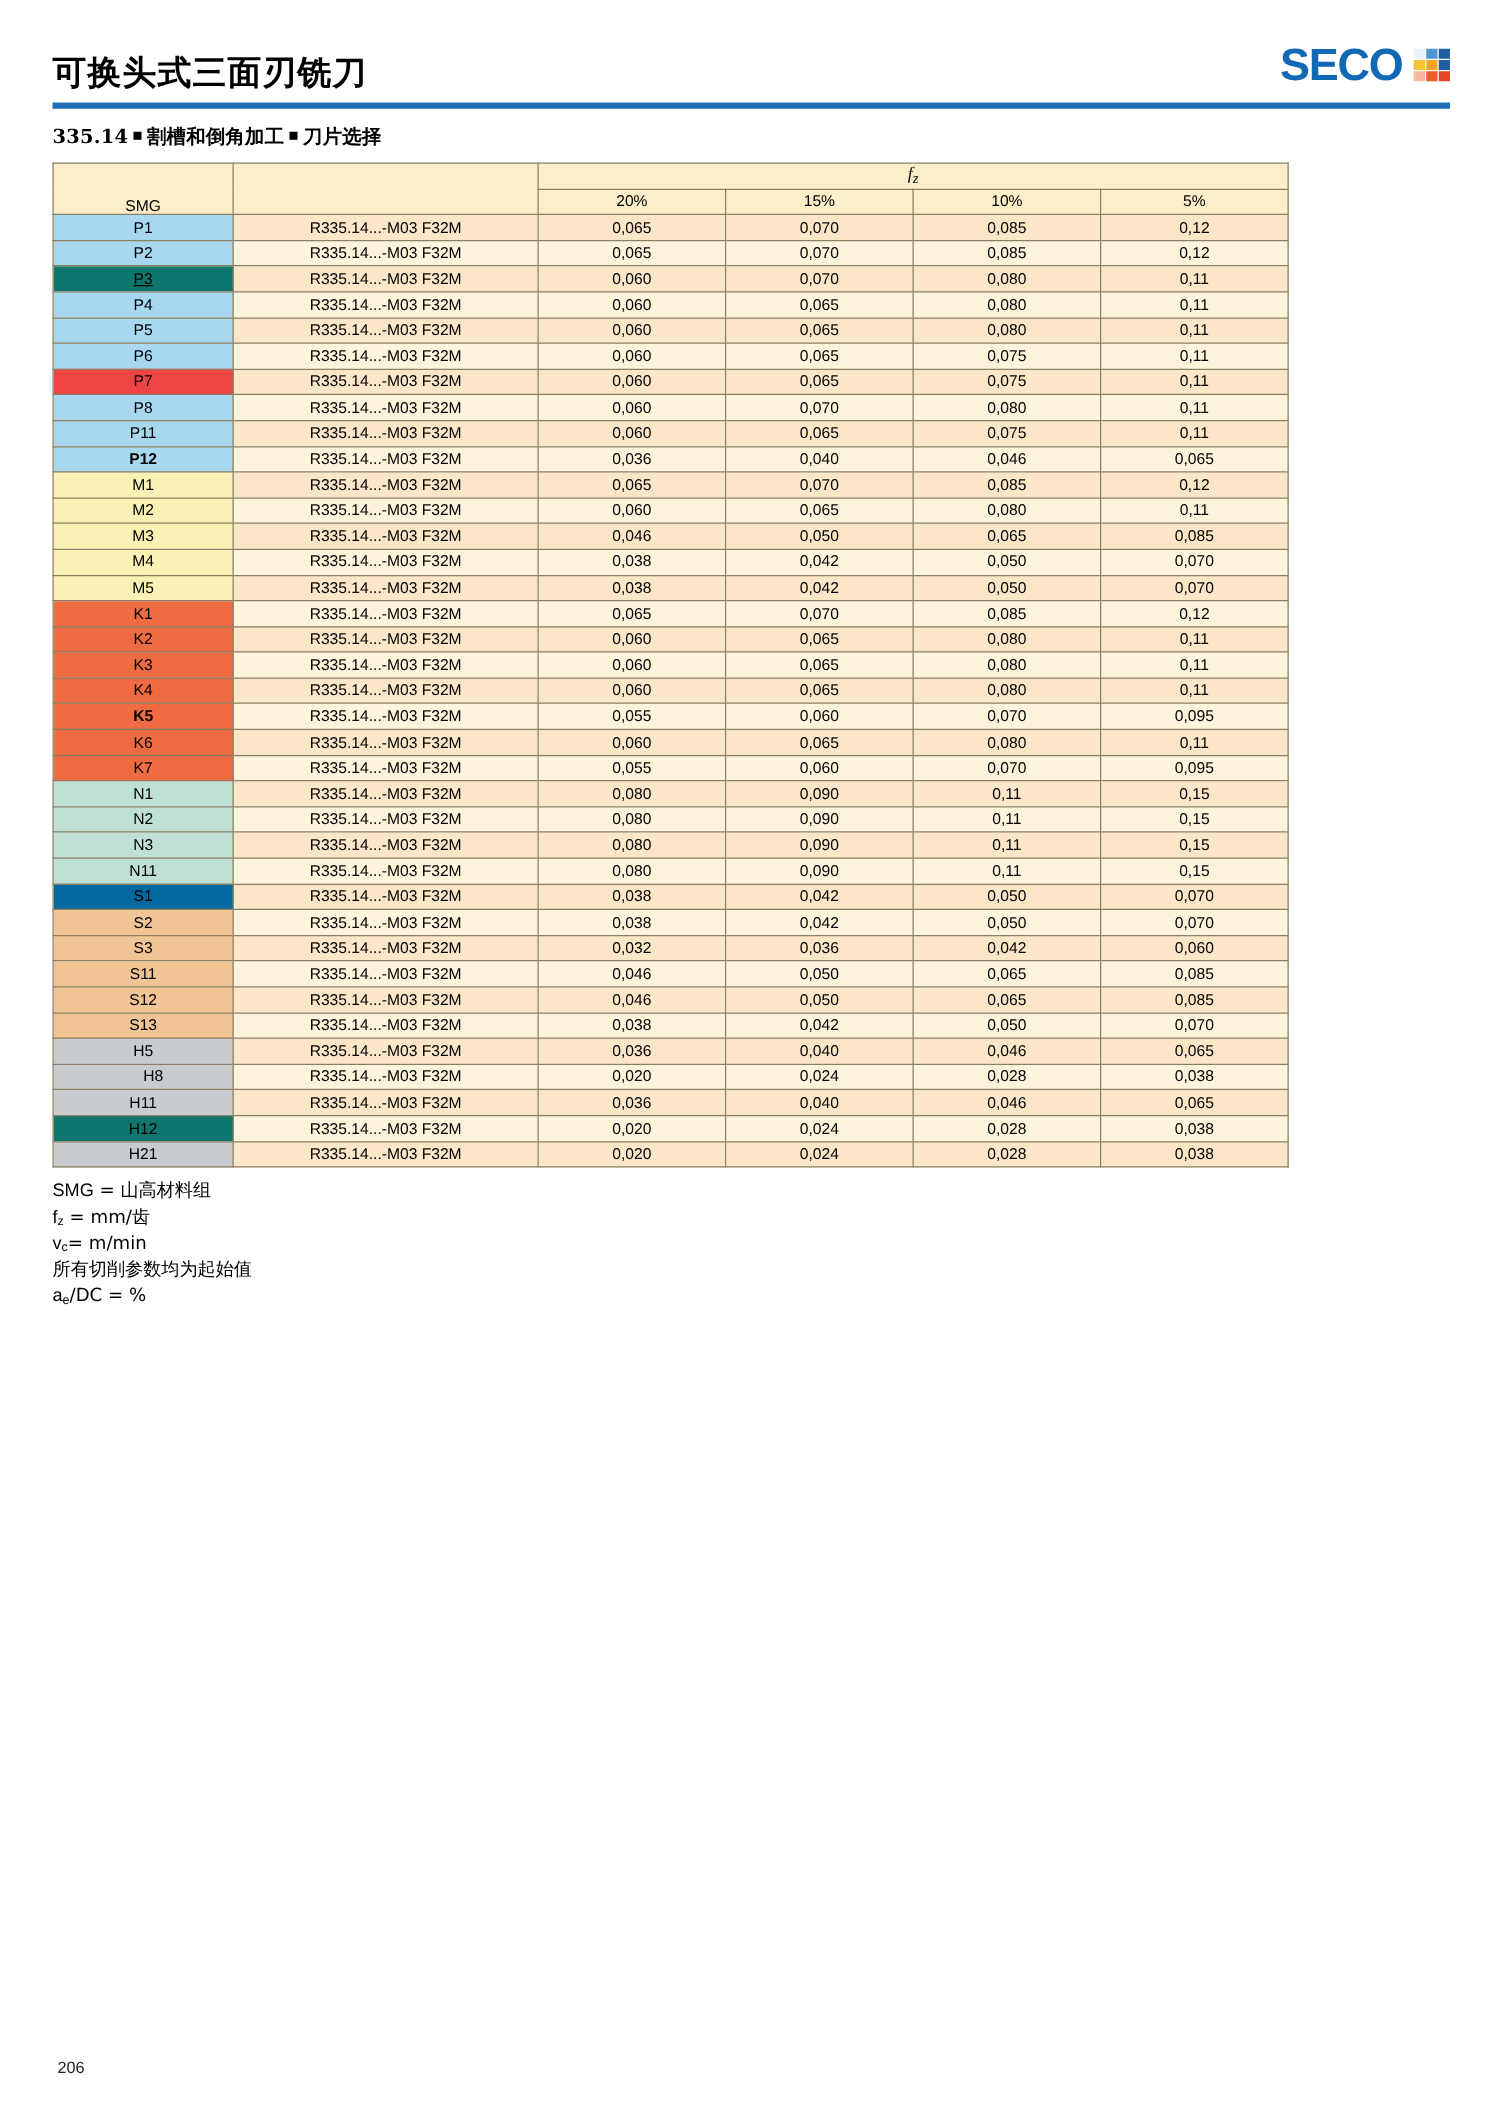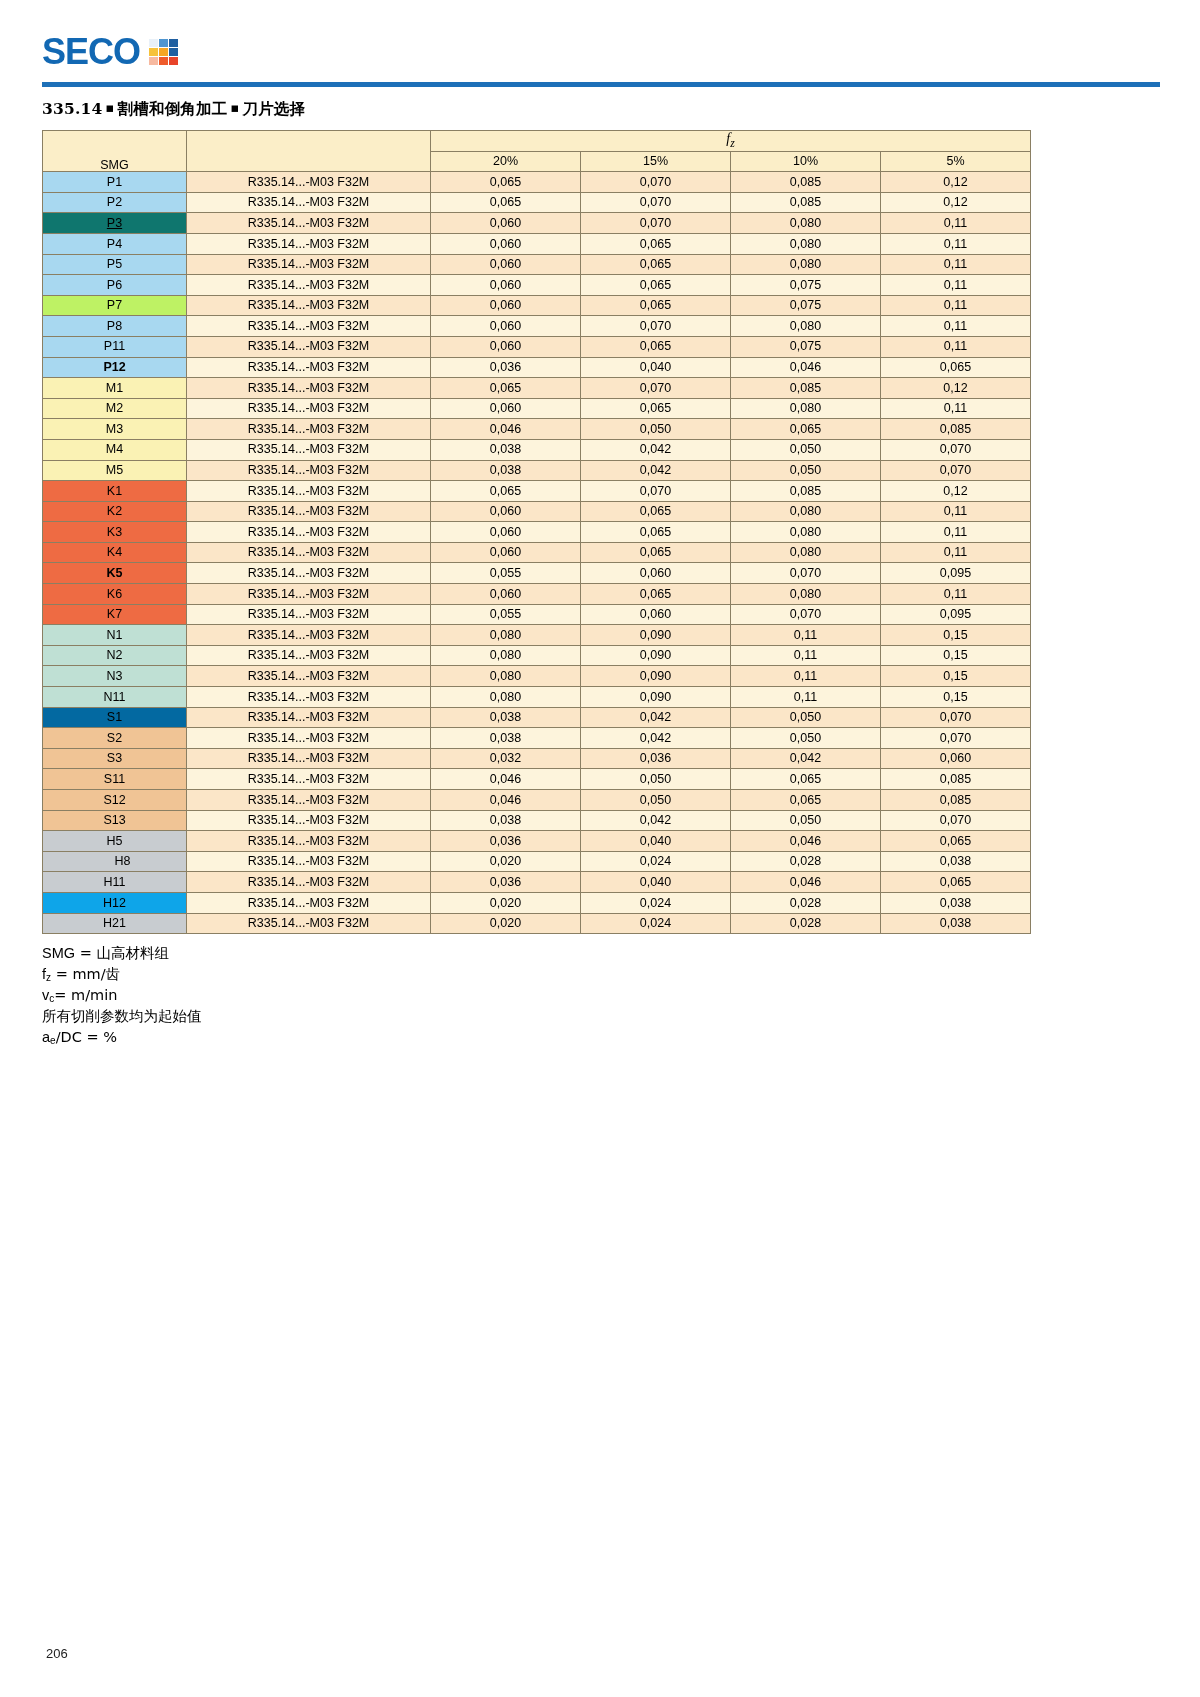"可换头式三面刃铣刀" div.doc-title { html: none -> <div>可换头式三面刃铣刀</div> }
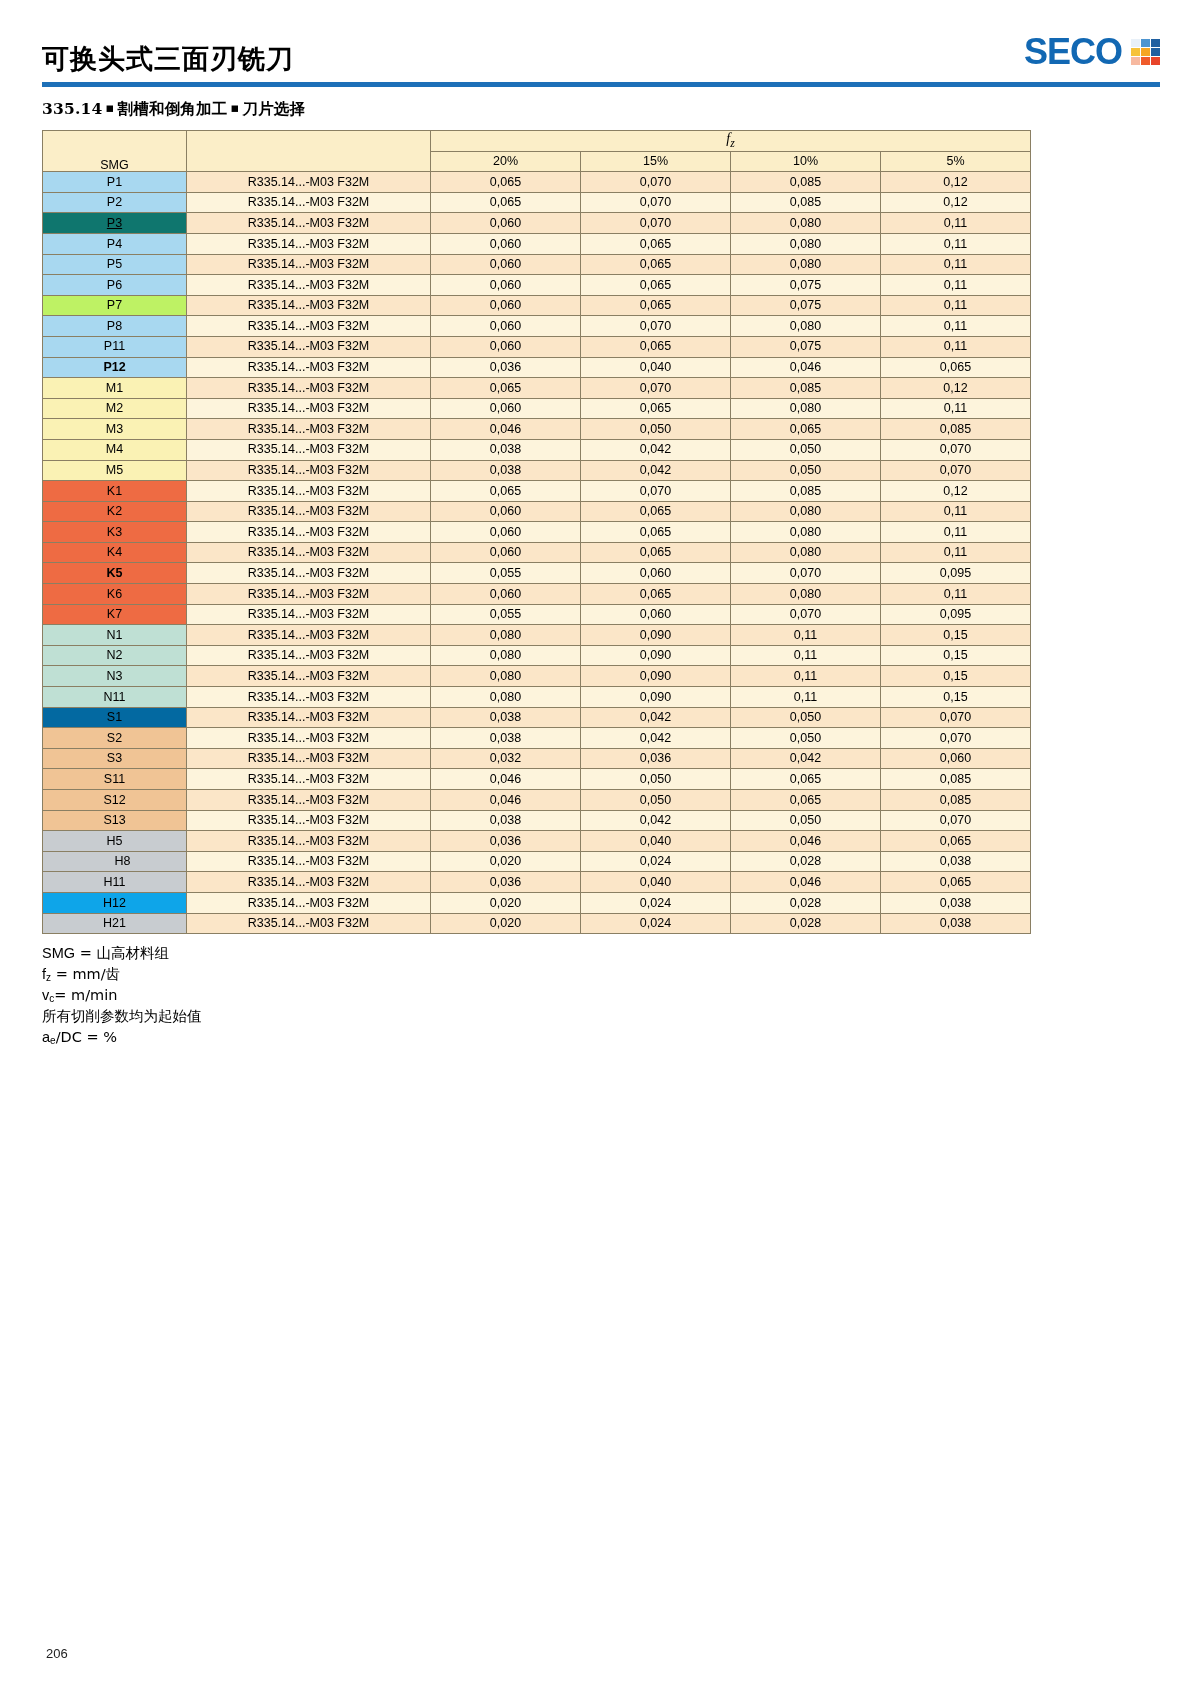"P7" td.smg-cell { background: #bef264 -> #ef4444 }
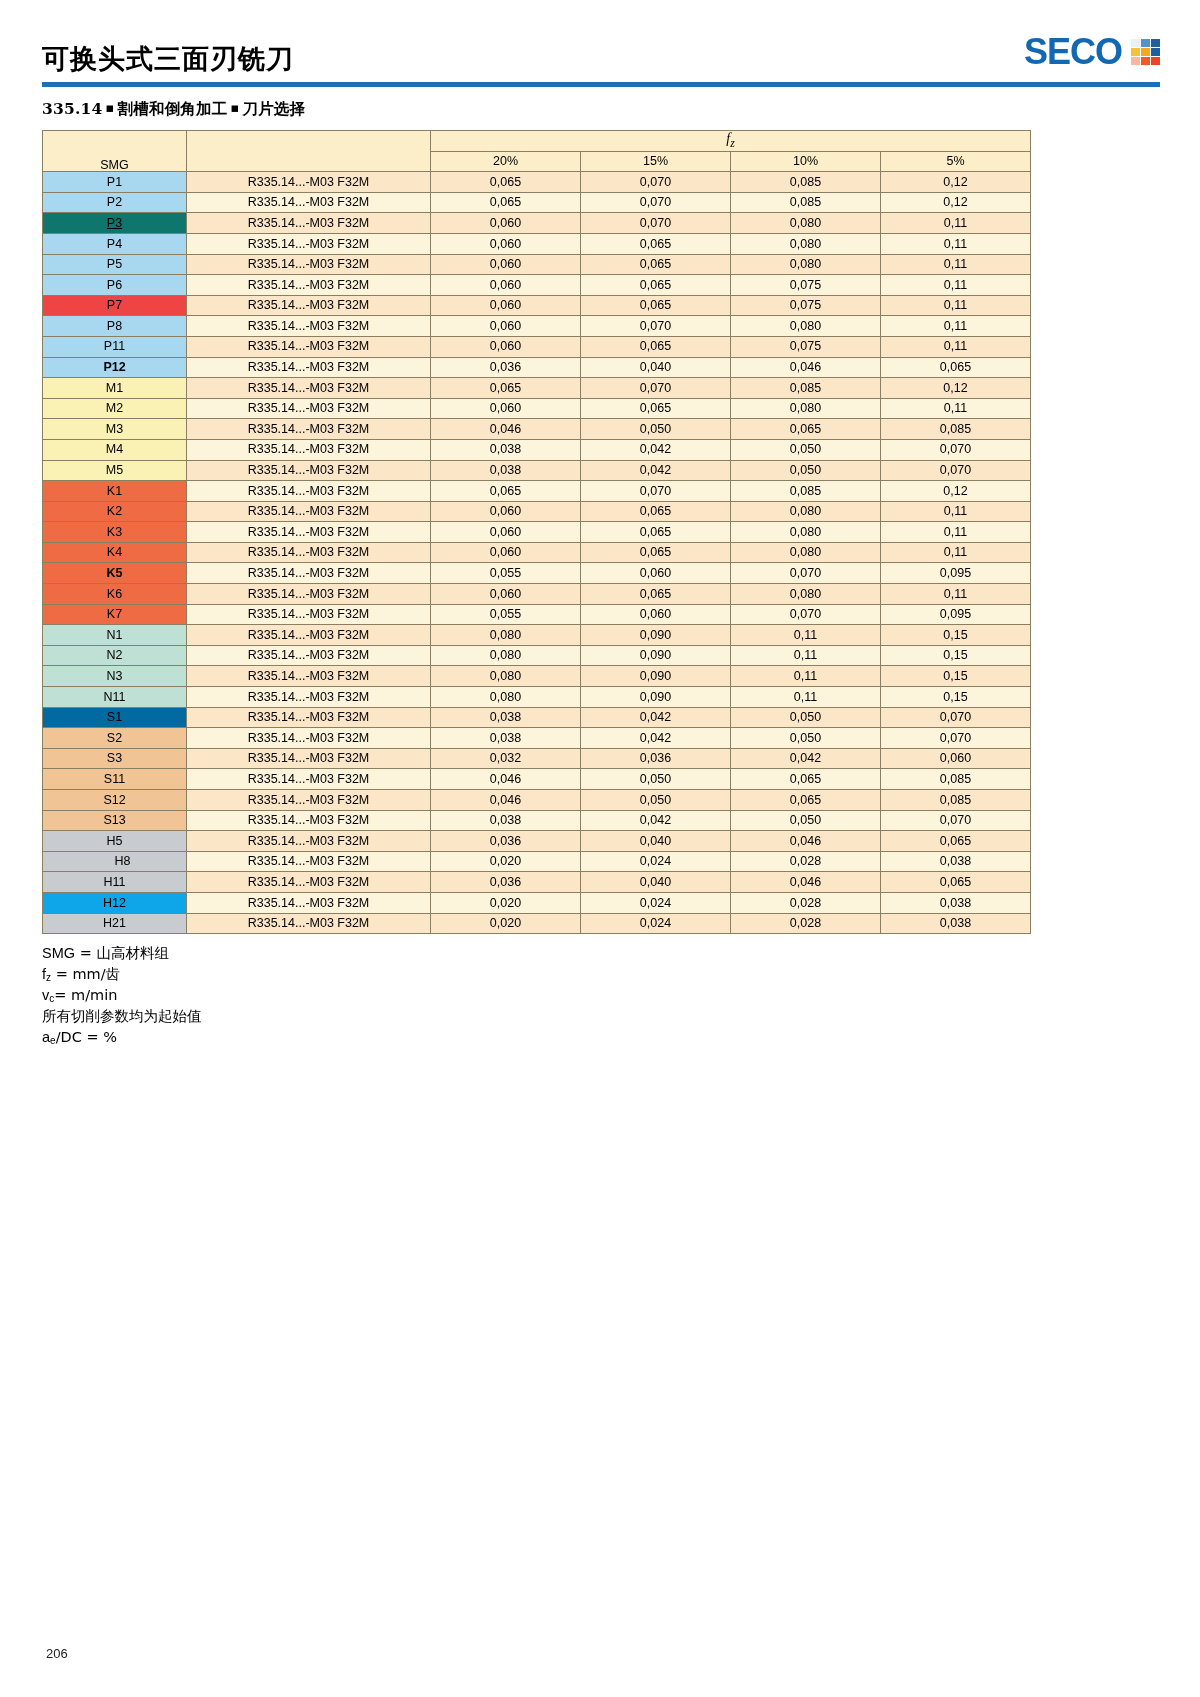"H12" td.smg-cell { background: #0ea5e9 -> #0f766e }
